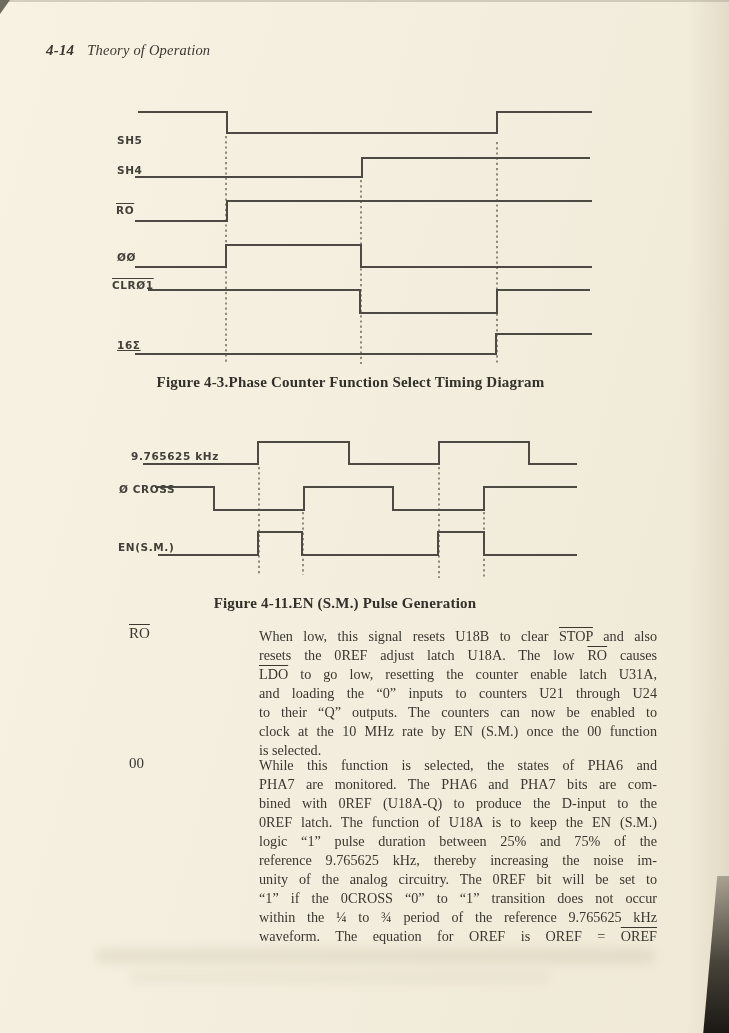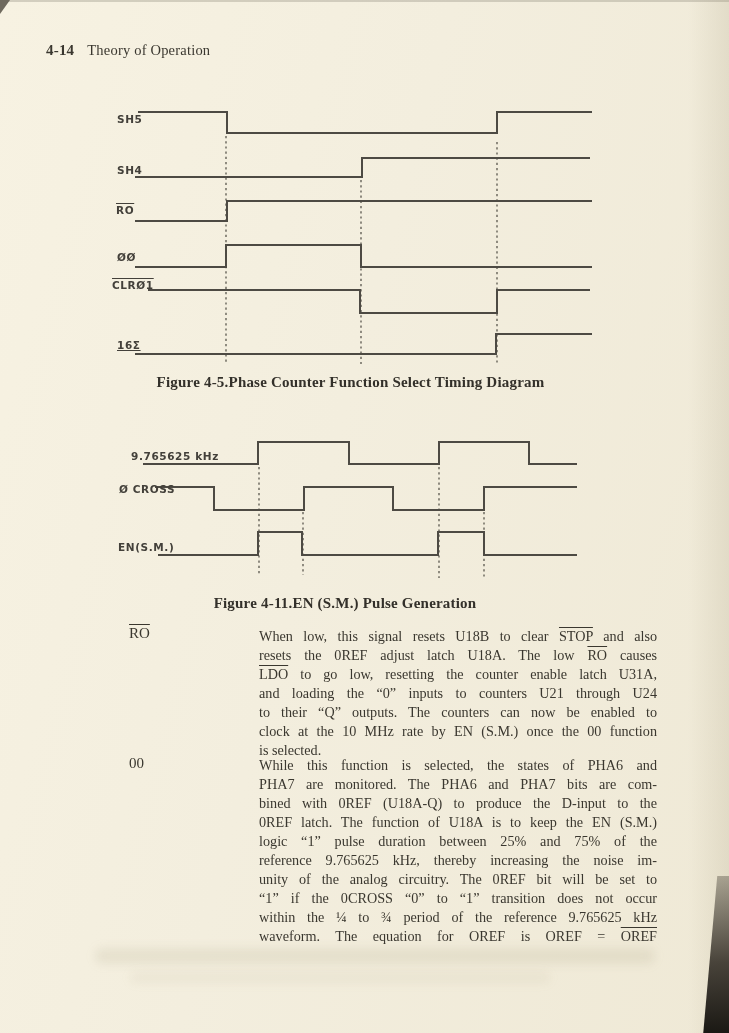"4-14 Theory of Operation" .header { font-style: none -> italic }
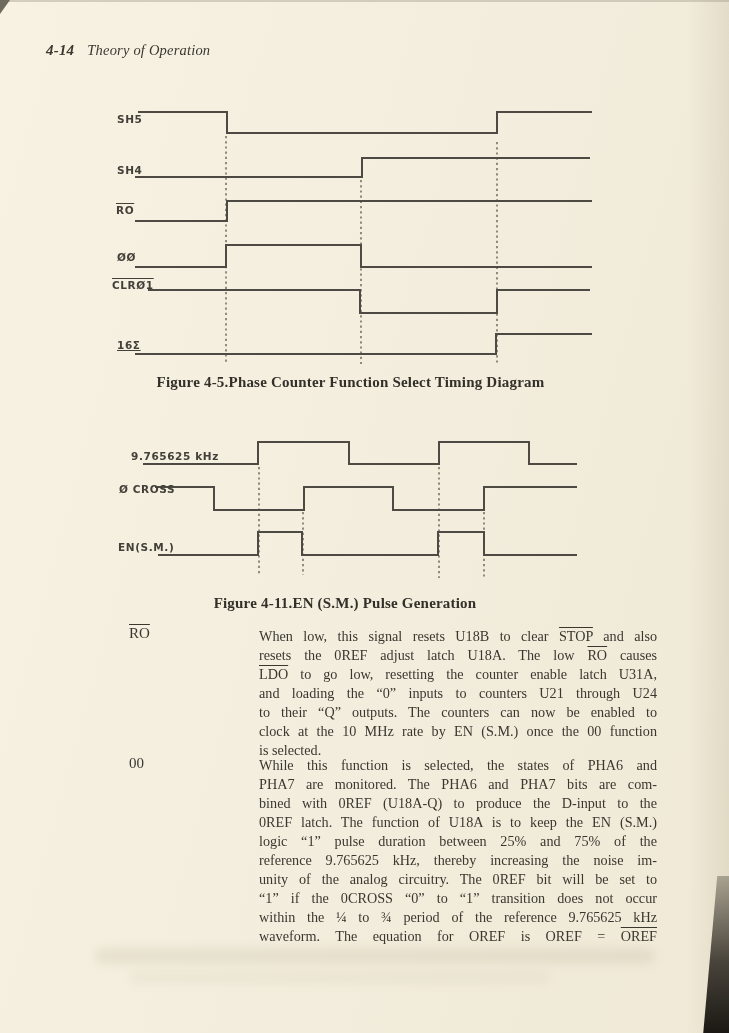"SH5" div.sig-label { top: 13px -> 34px }
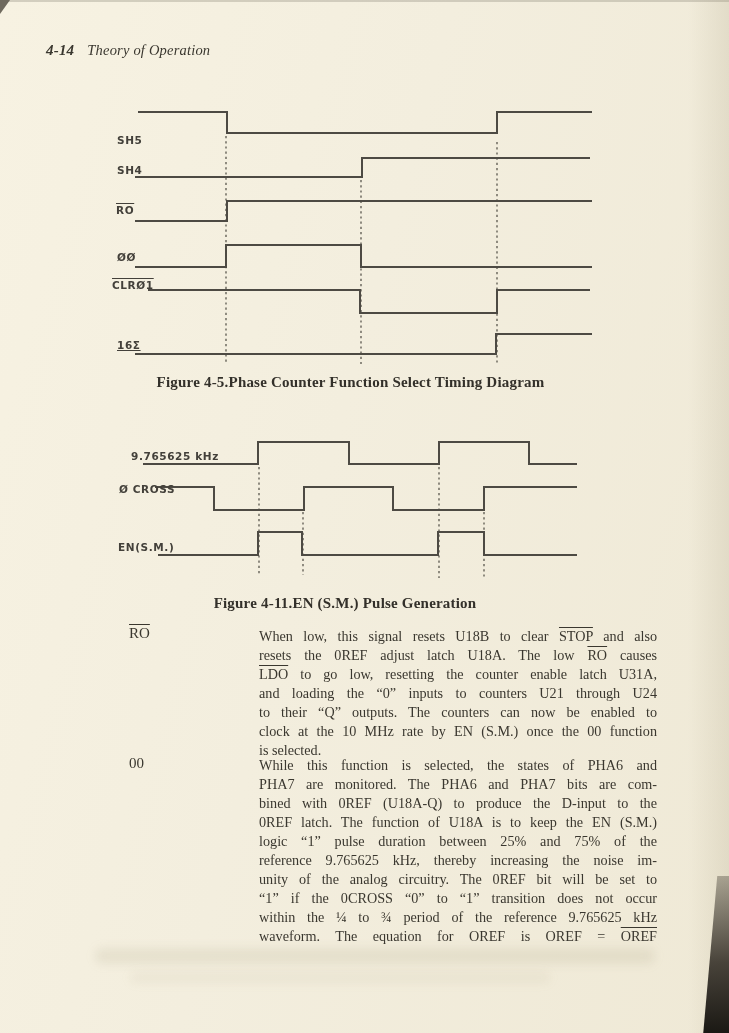"Figure 4-5." span.cap-label { text: 4-5 -> 4-3 }
